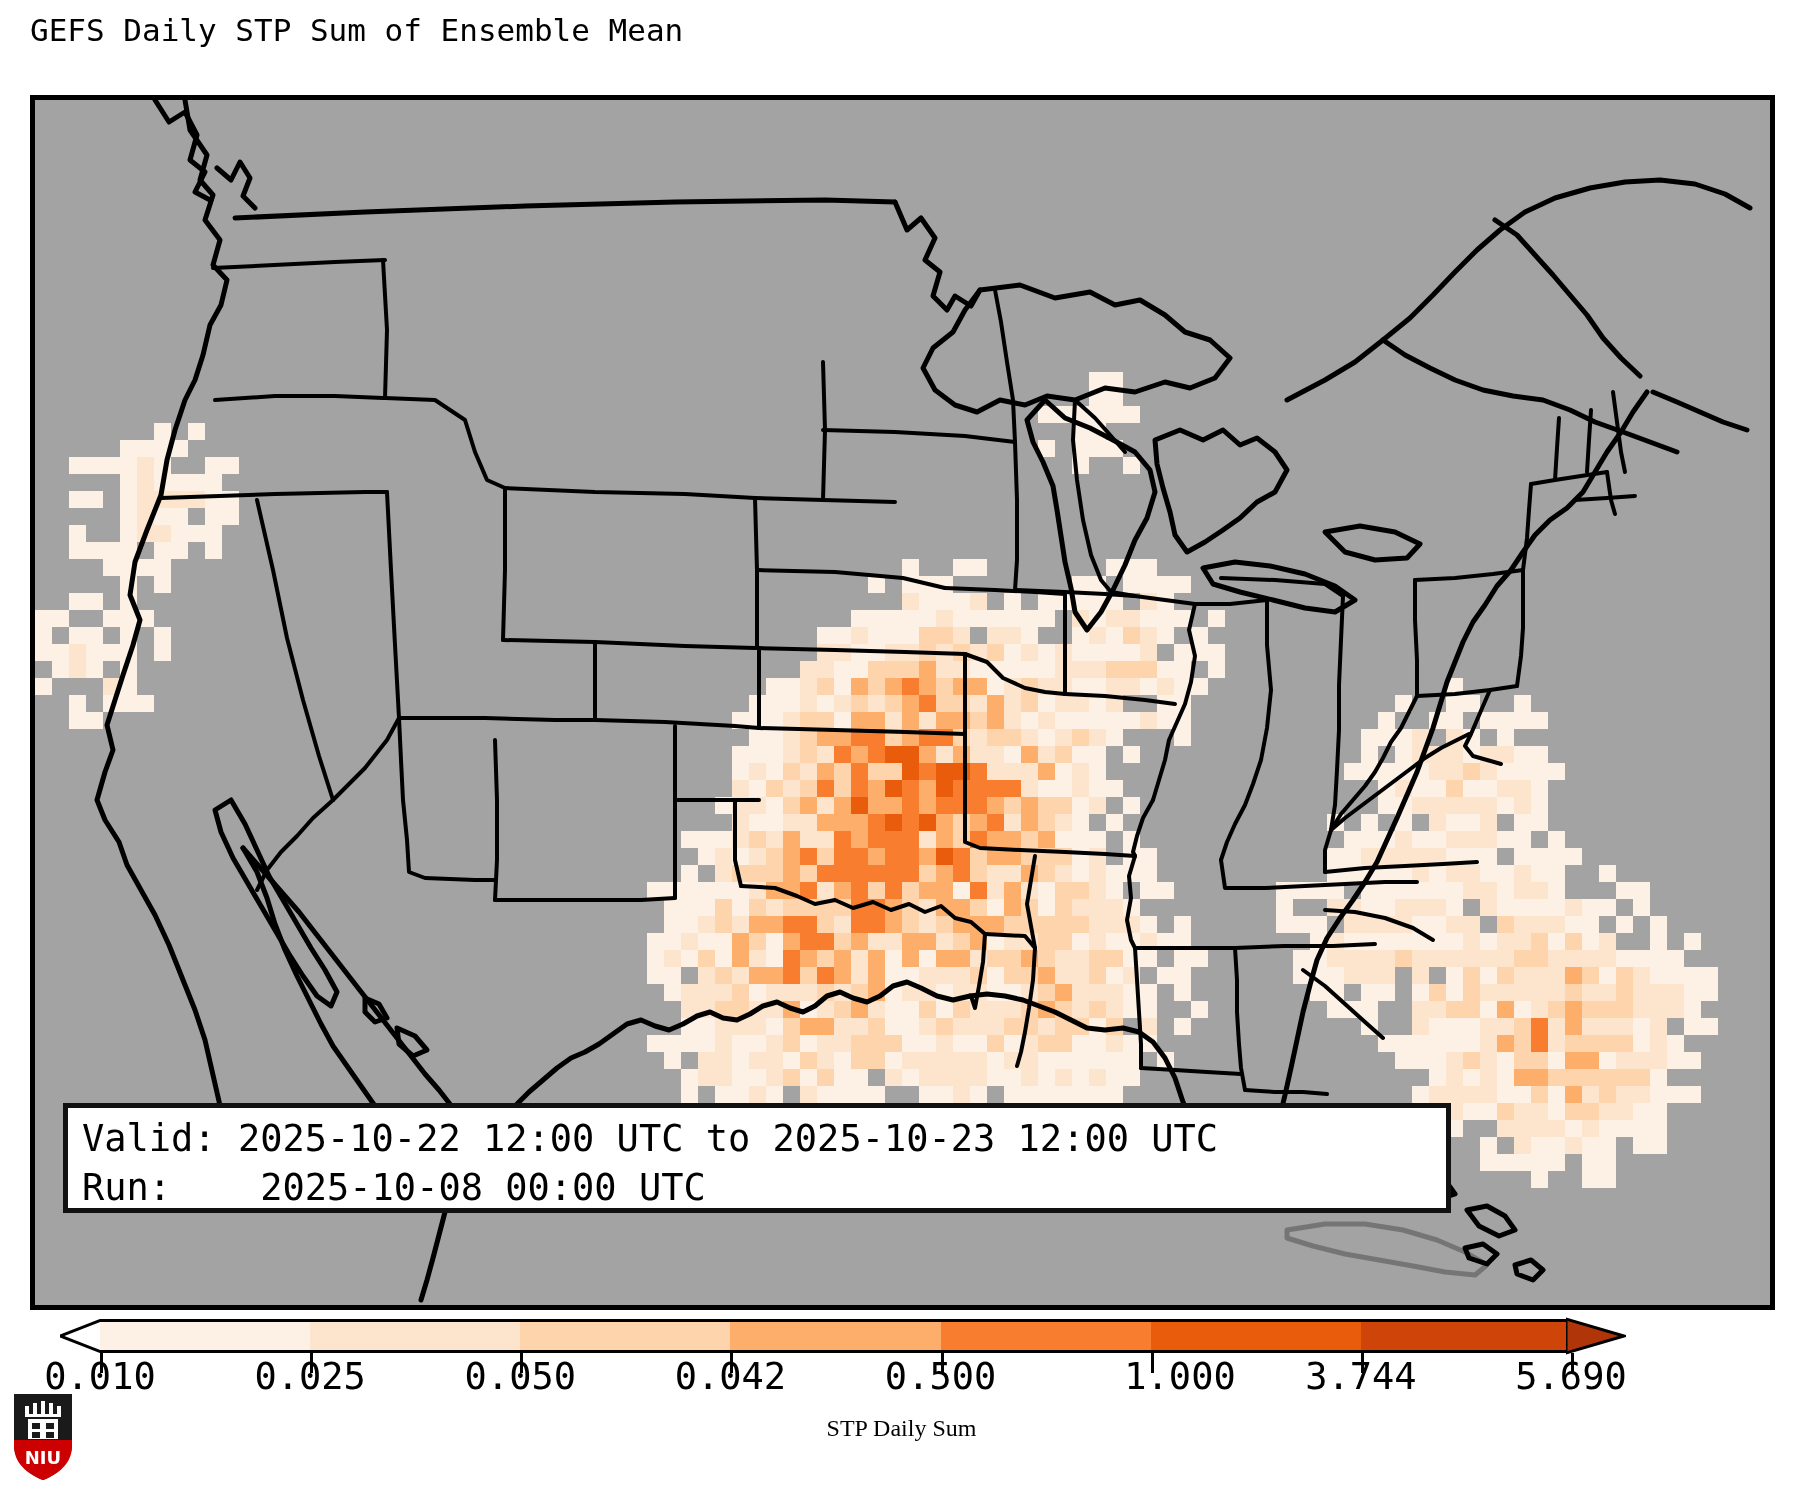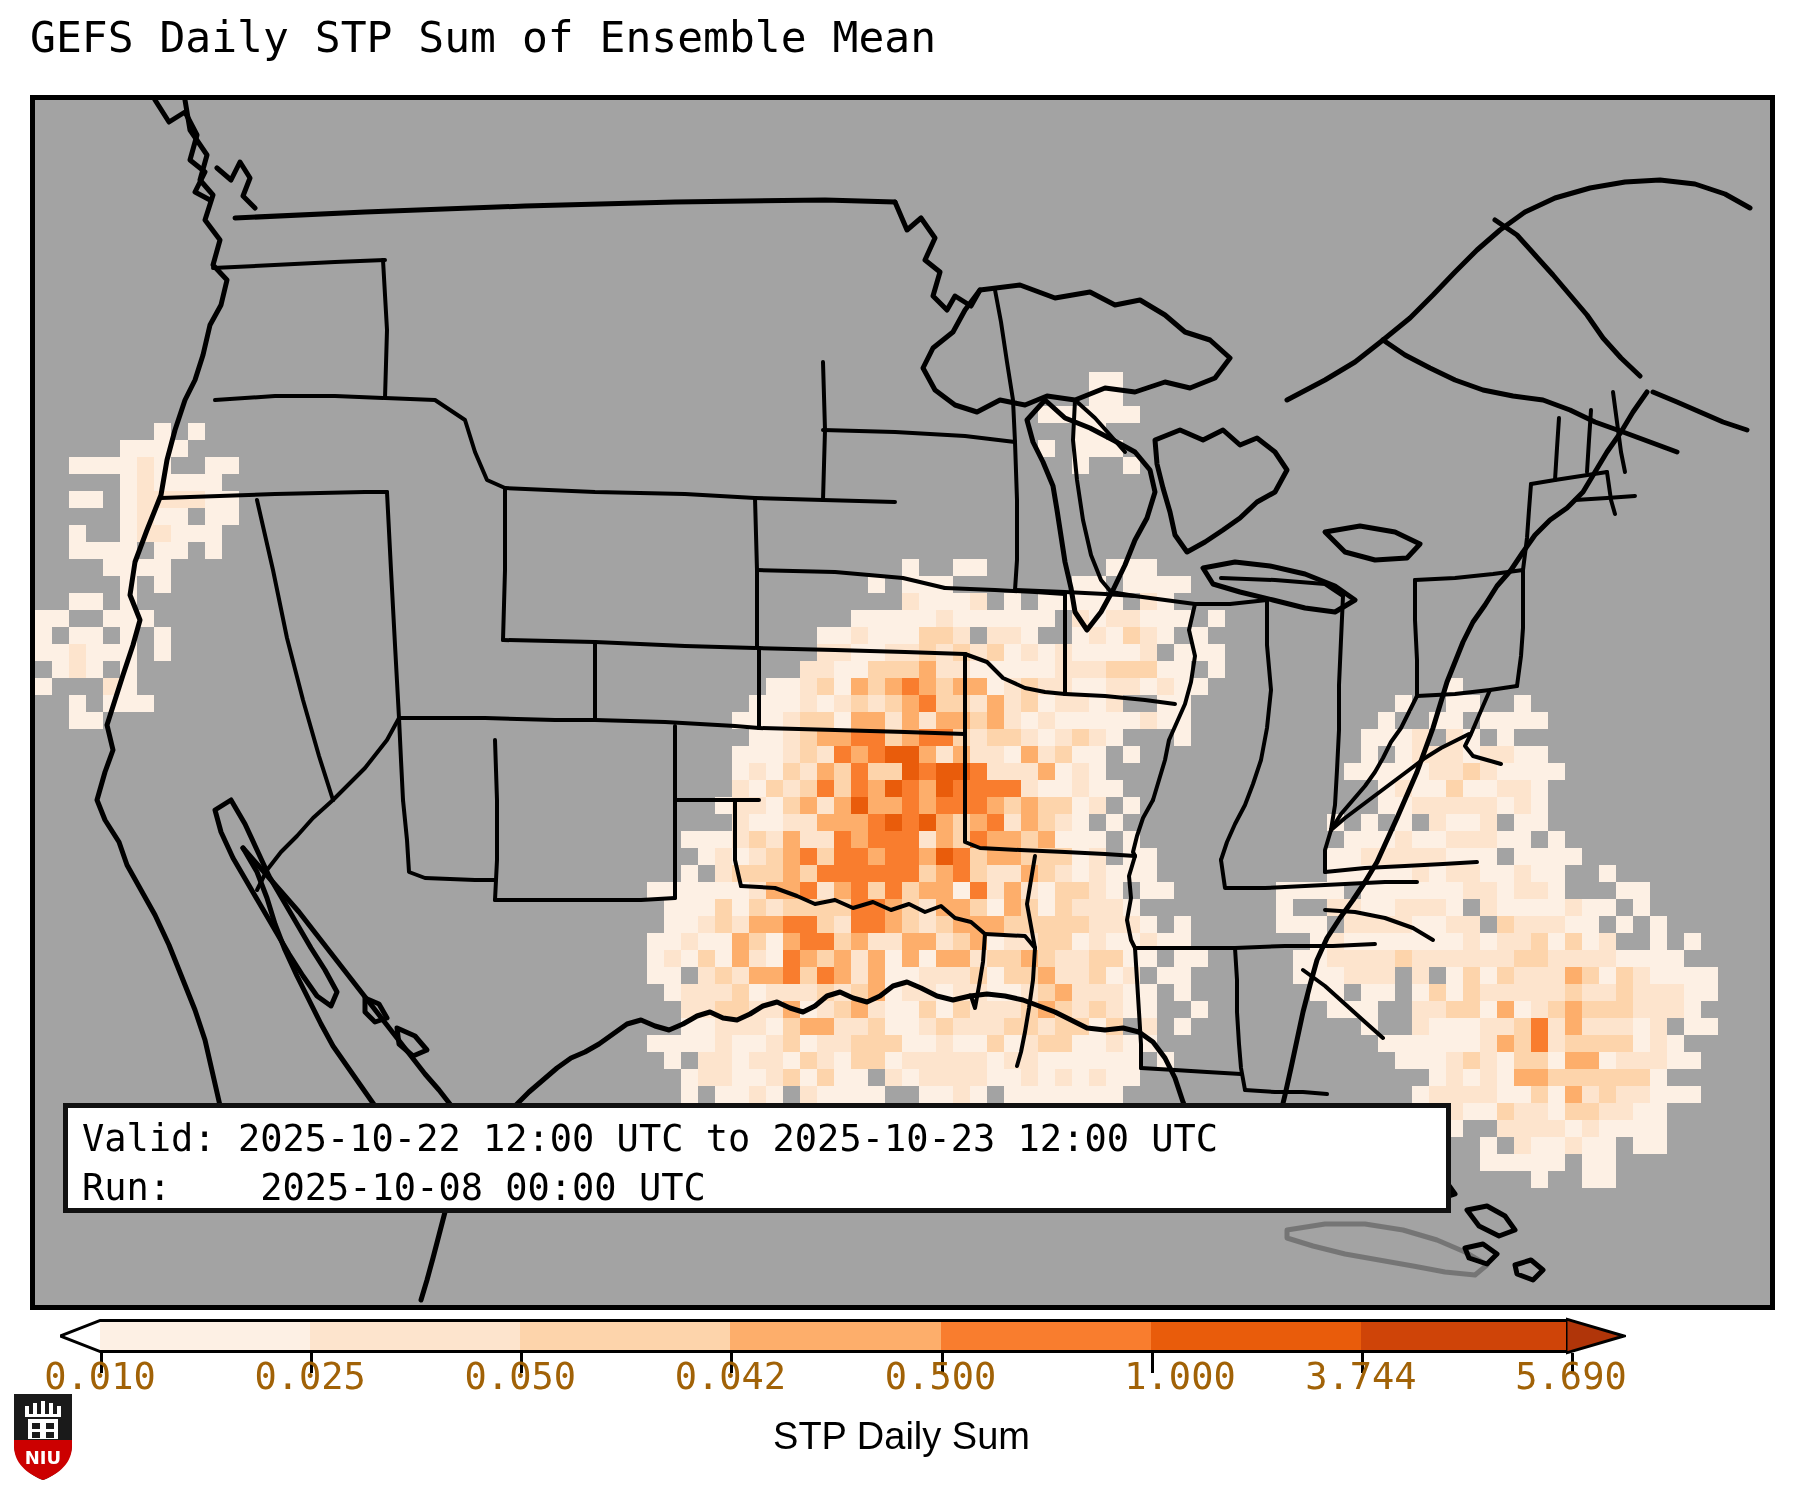"GEFS Daily STP Sum of" #page-title { font-size: 43px -> 31px }
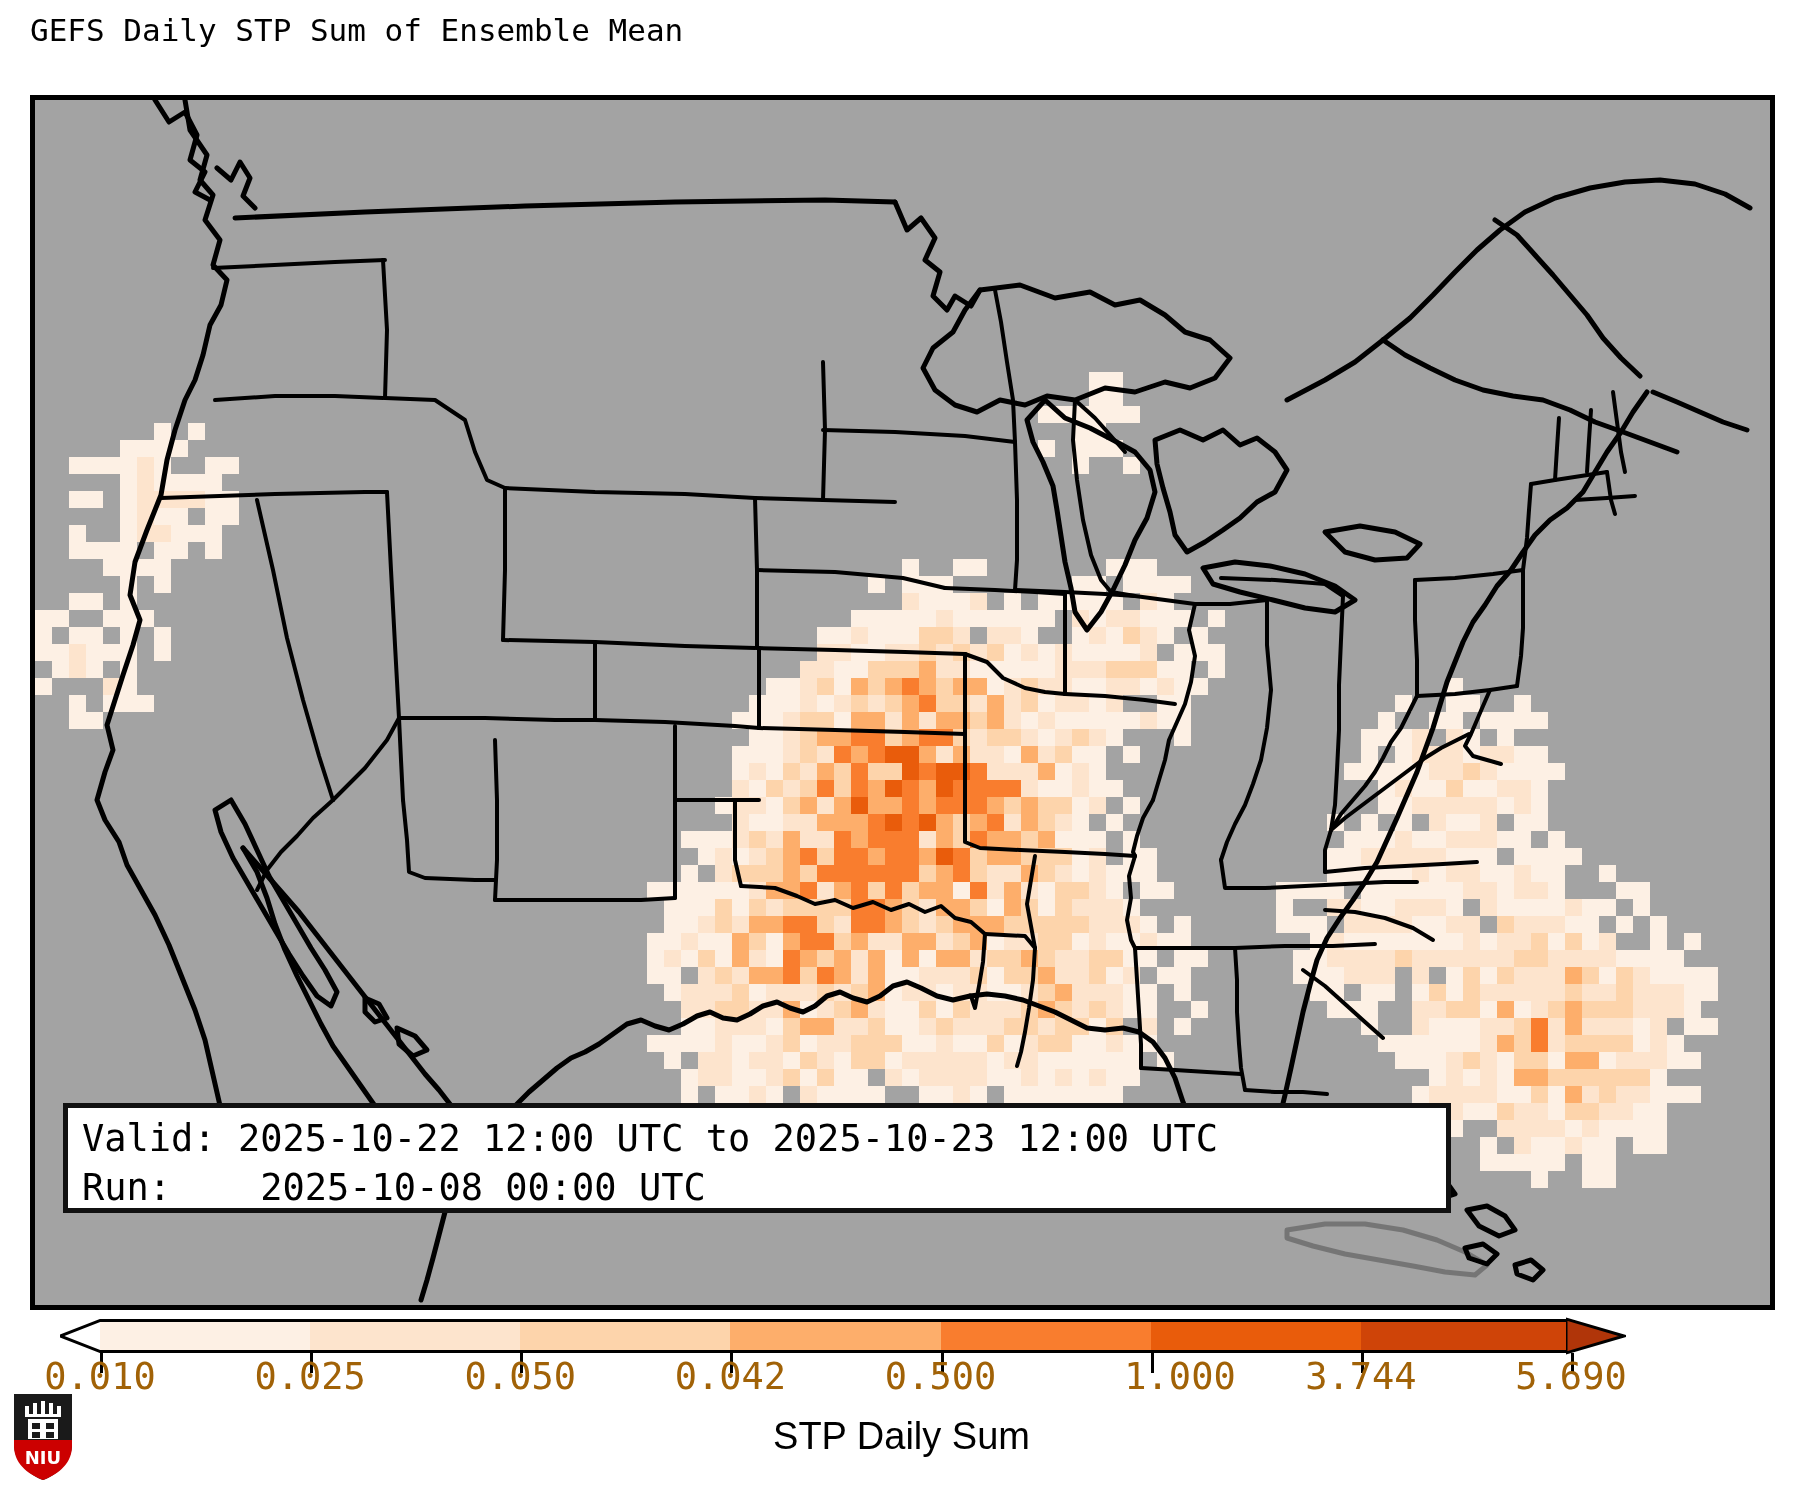"0.010" .cbar-label { color: #a16207 -> #000000 }
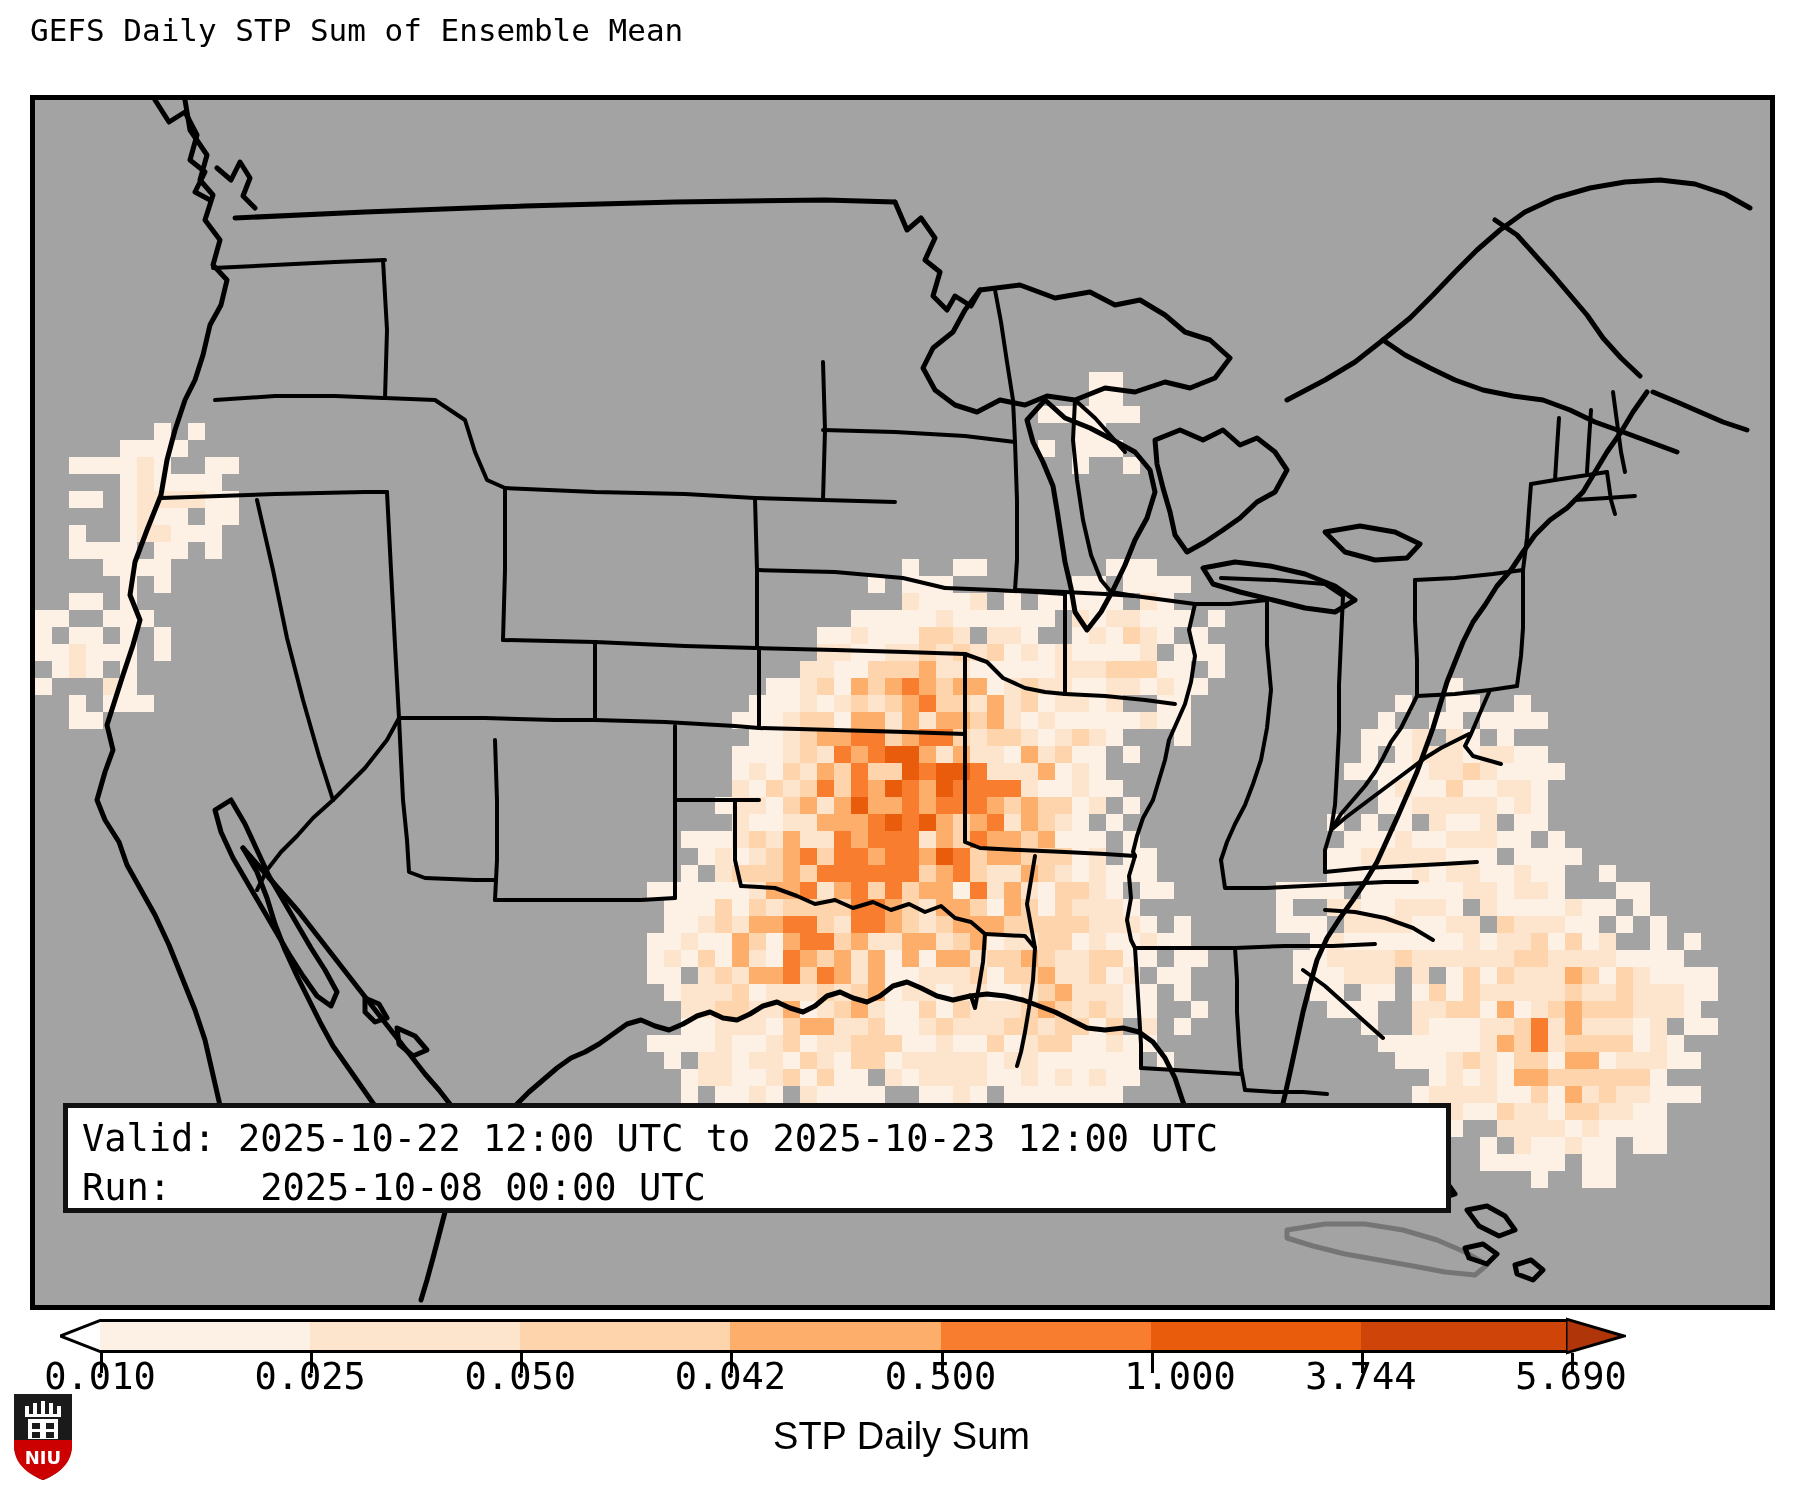"STP Daily Sum" #cbar-axis-title { font-family: Liberation Sans, sans-serif -> Liberation Serif, serif; font-size: 38px -> 24px }
